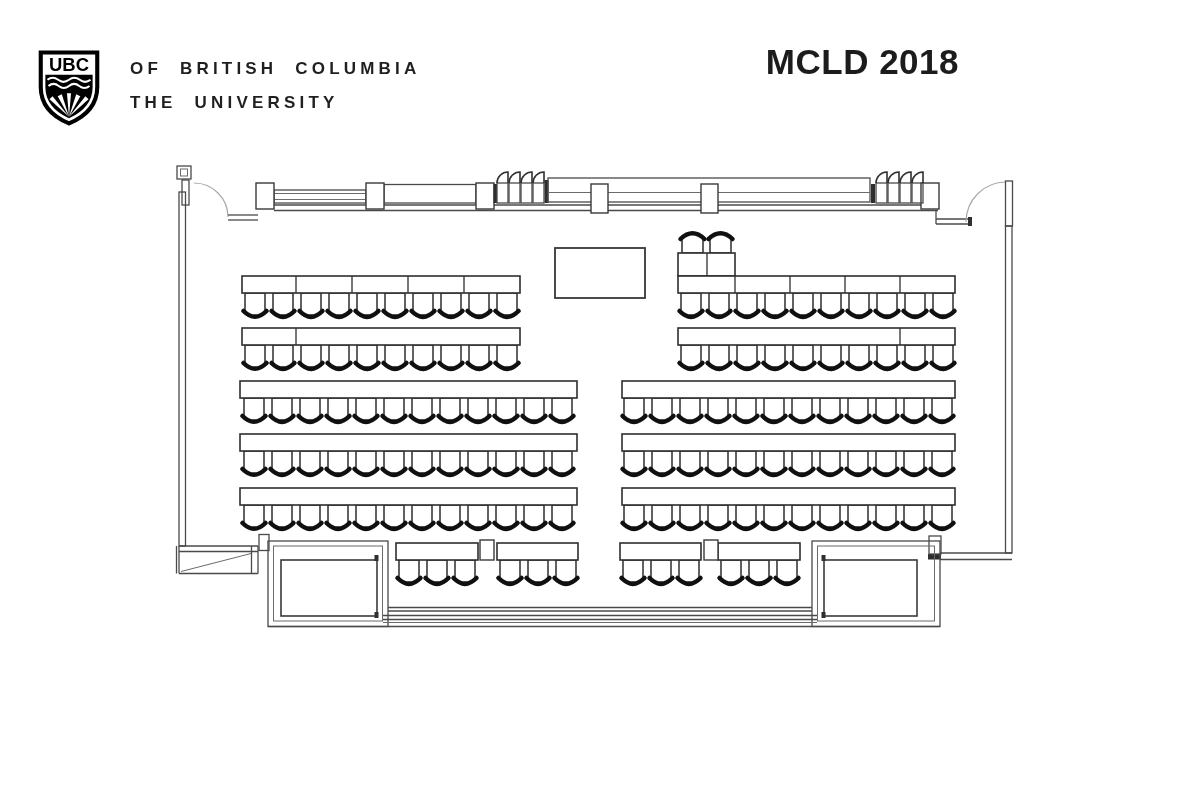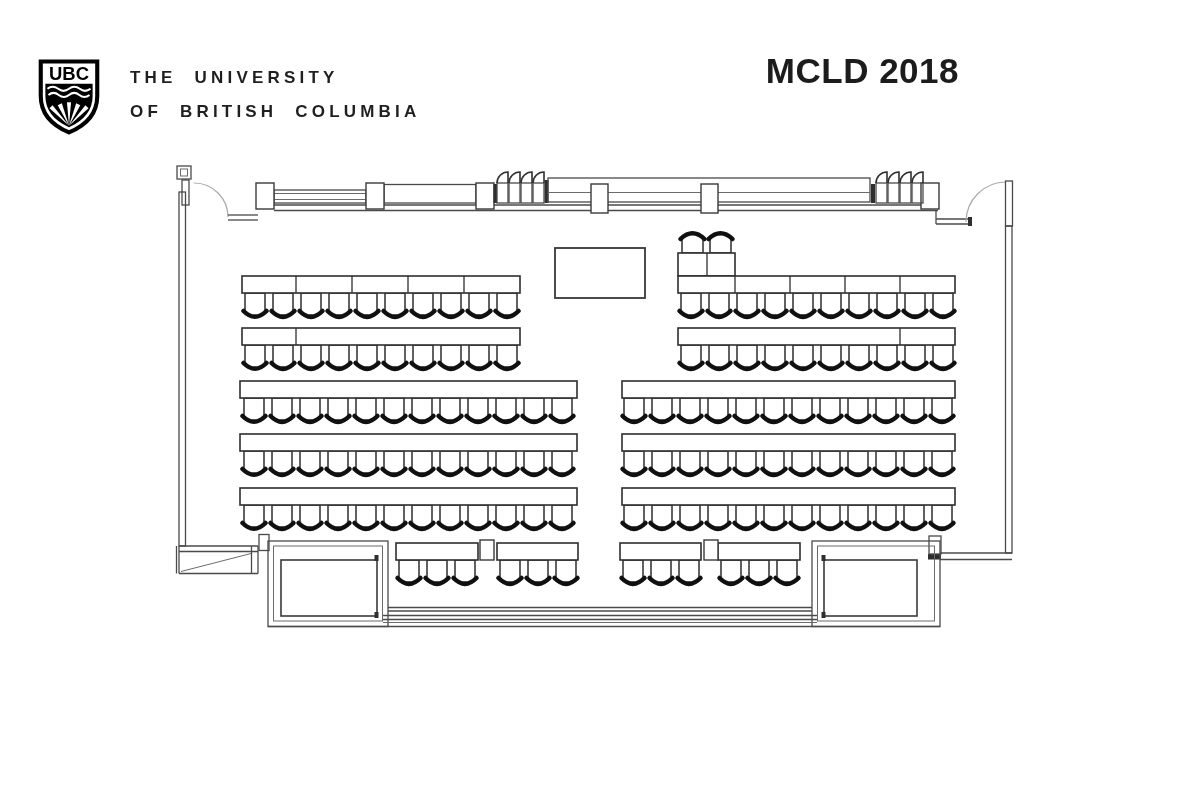"UBC" .header { top: 17px -> 8px }
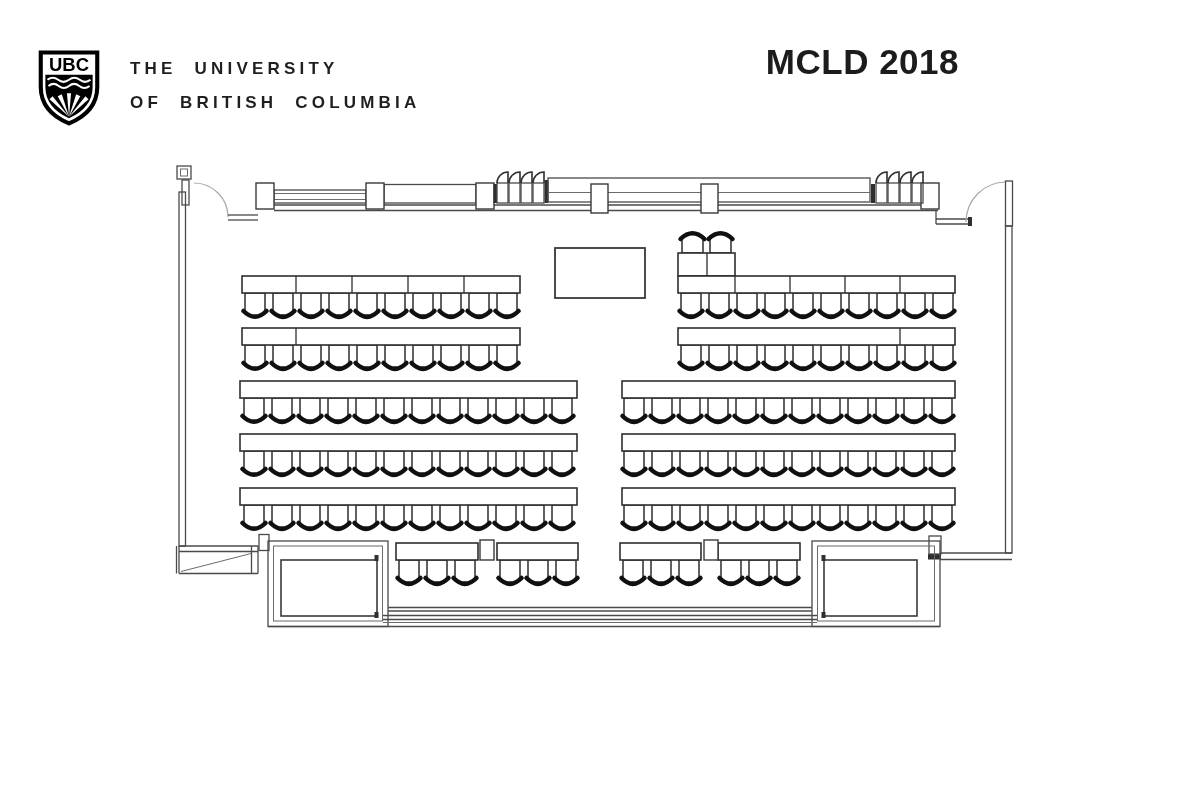"THE UNIVERSITY" div { order: before "OF BRITISH COLUMBIA" -> after "OF BRITISH COLUMBIA" }
